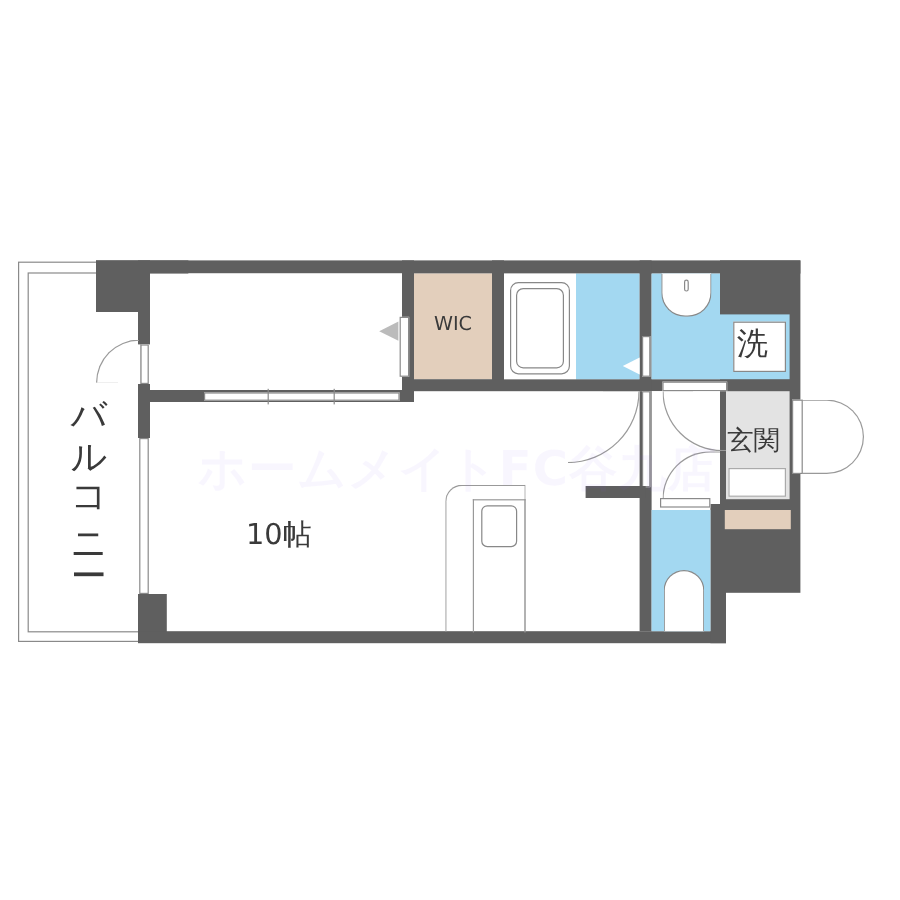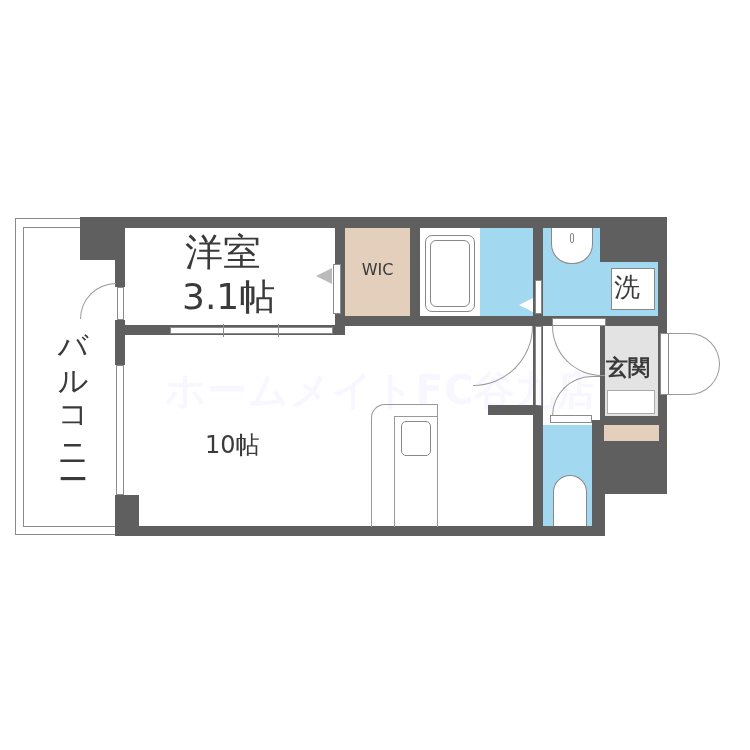"洋室" div.lbl { html: <div>洋室</div> -> none }
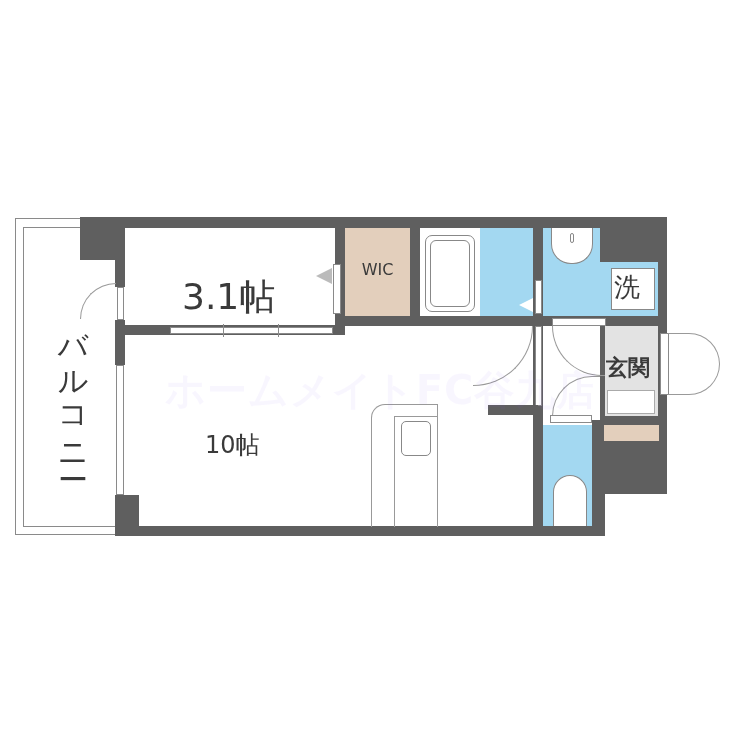"3.1帖" div.lbl { html: <div>3.1帖</div> -> none }
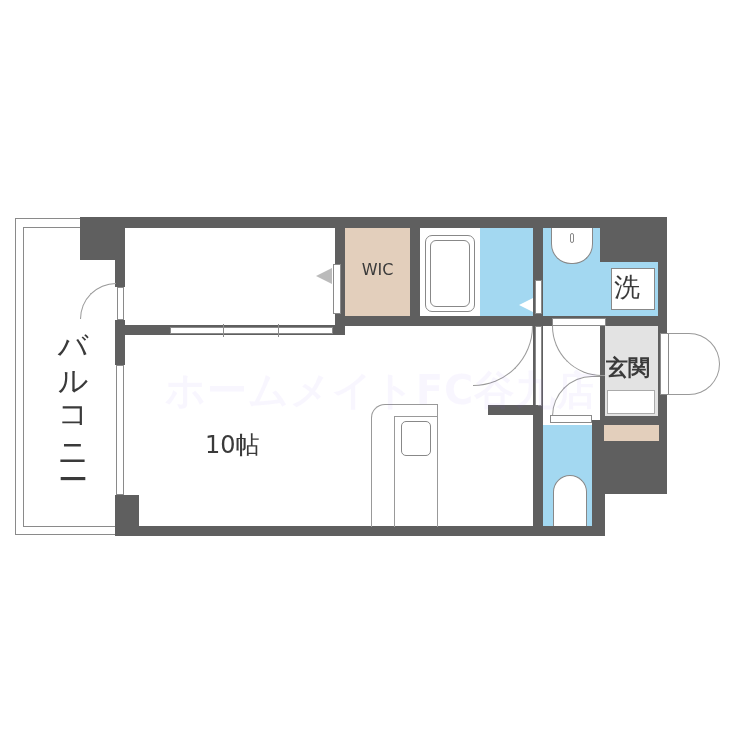"玄関" div.lbl { font-weight: bold -> none }
